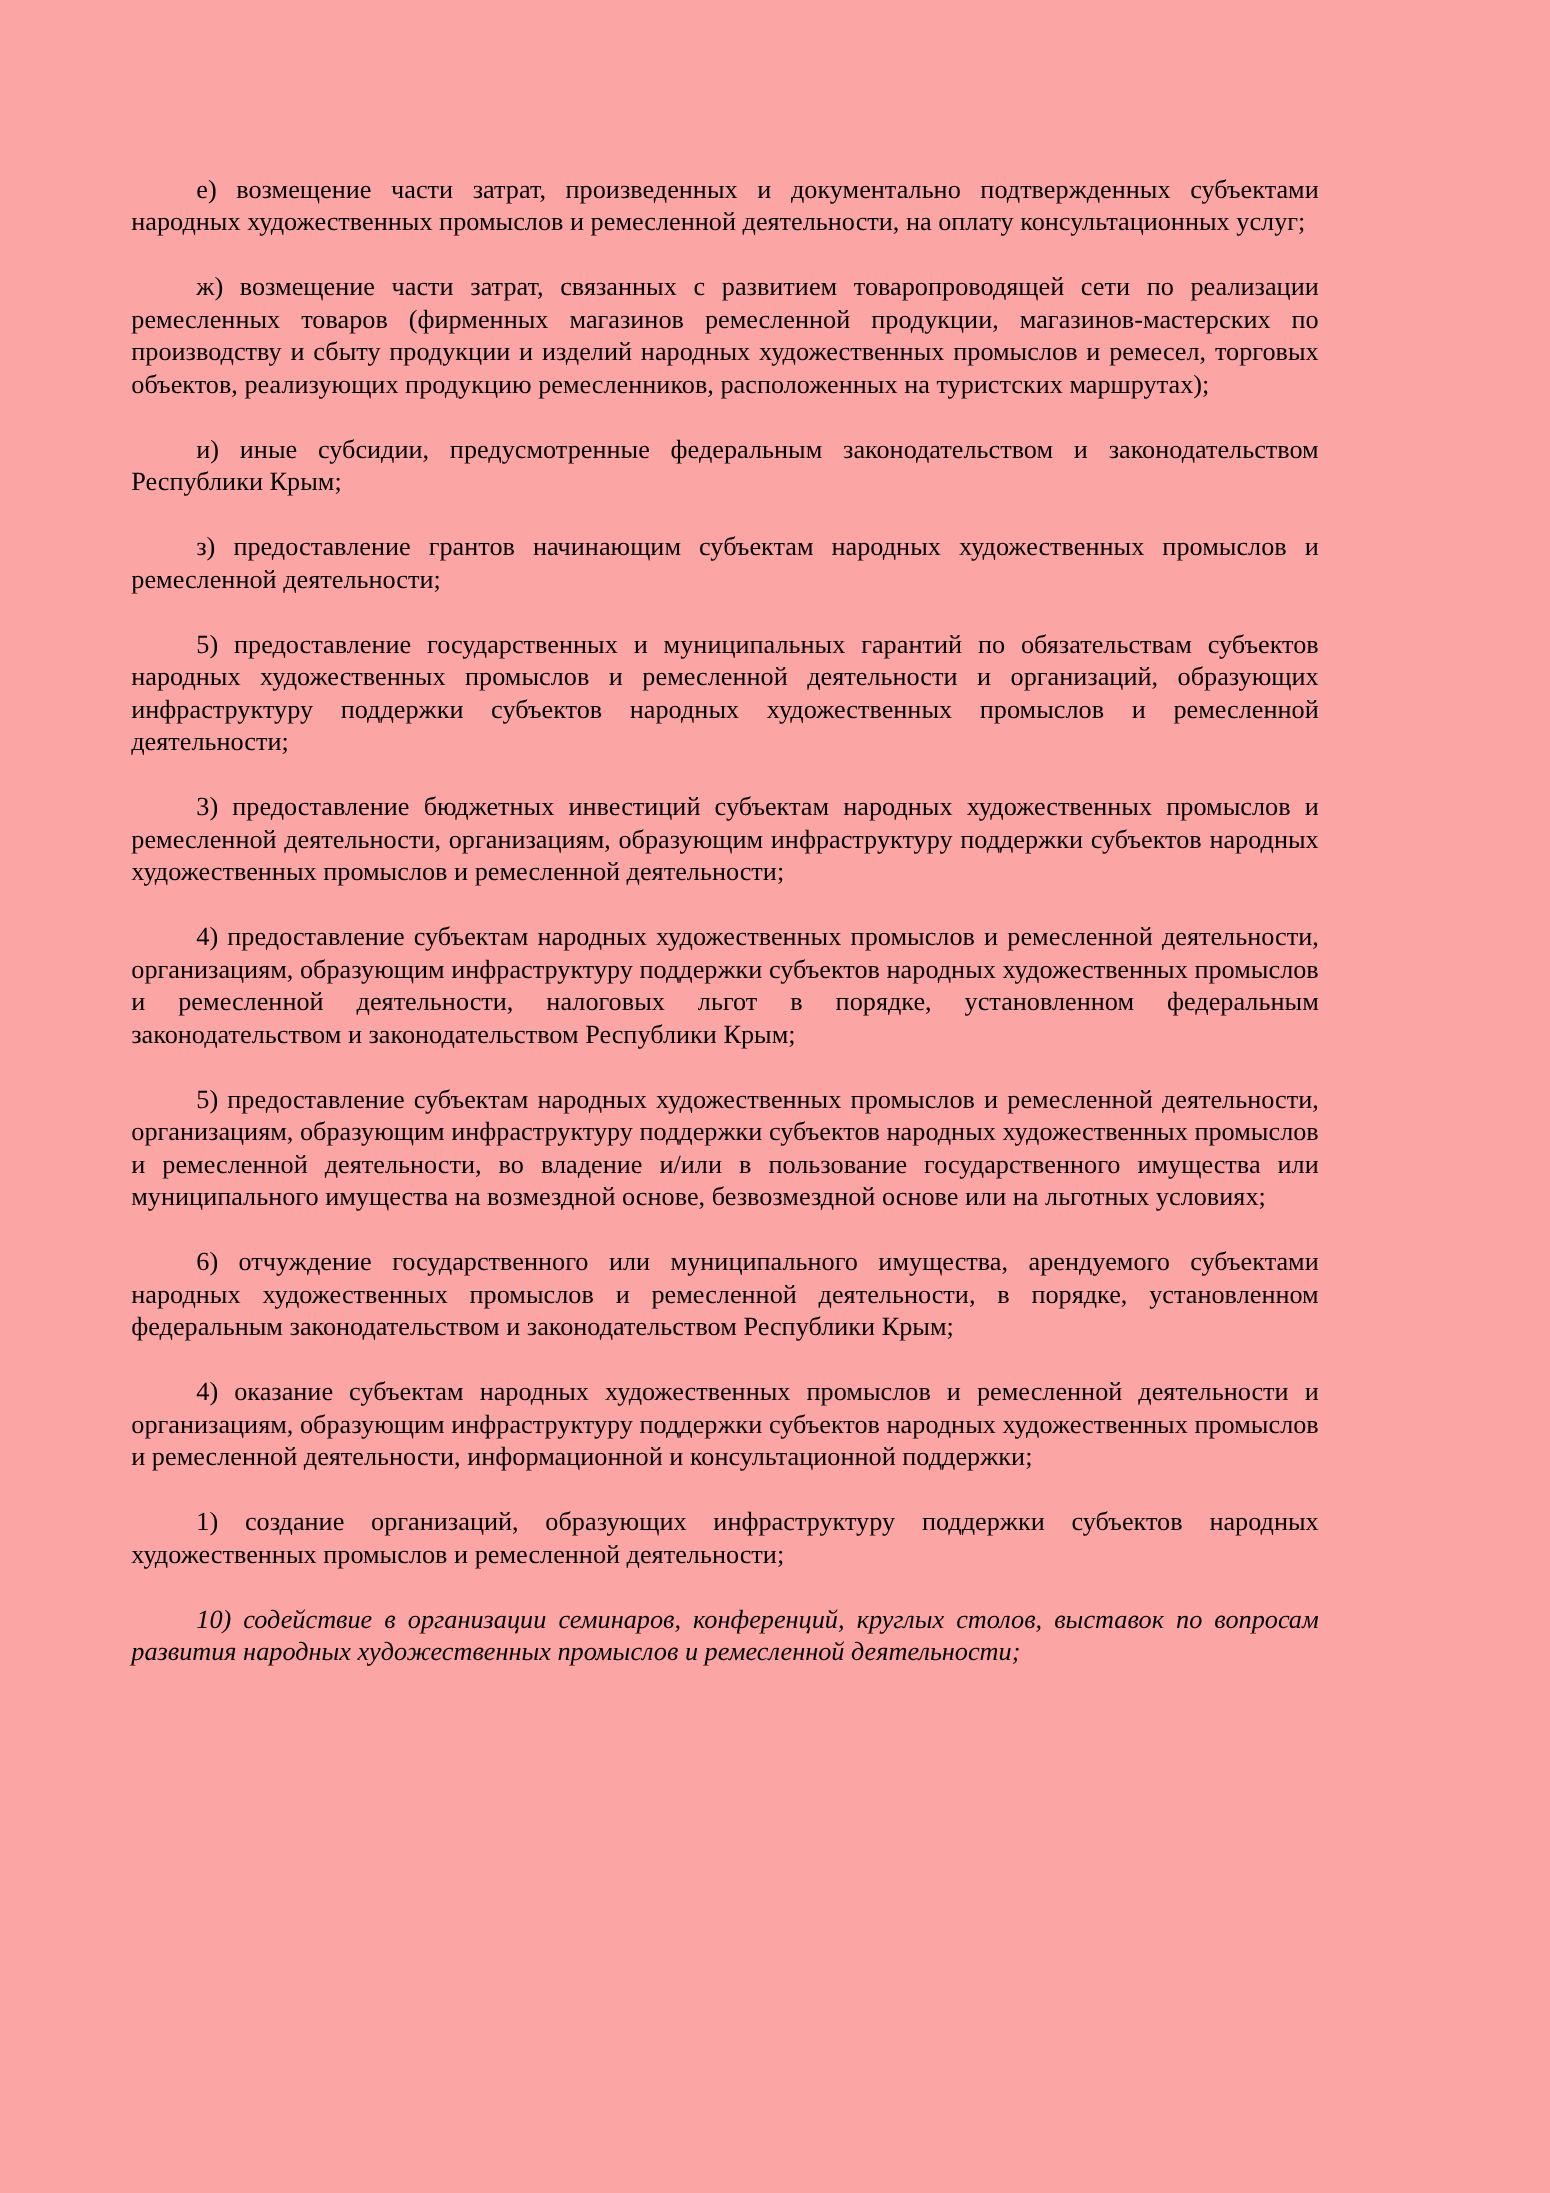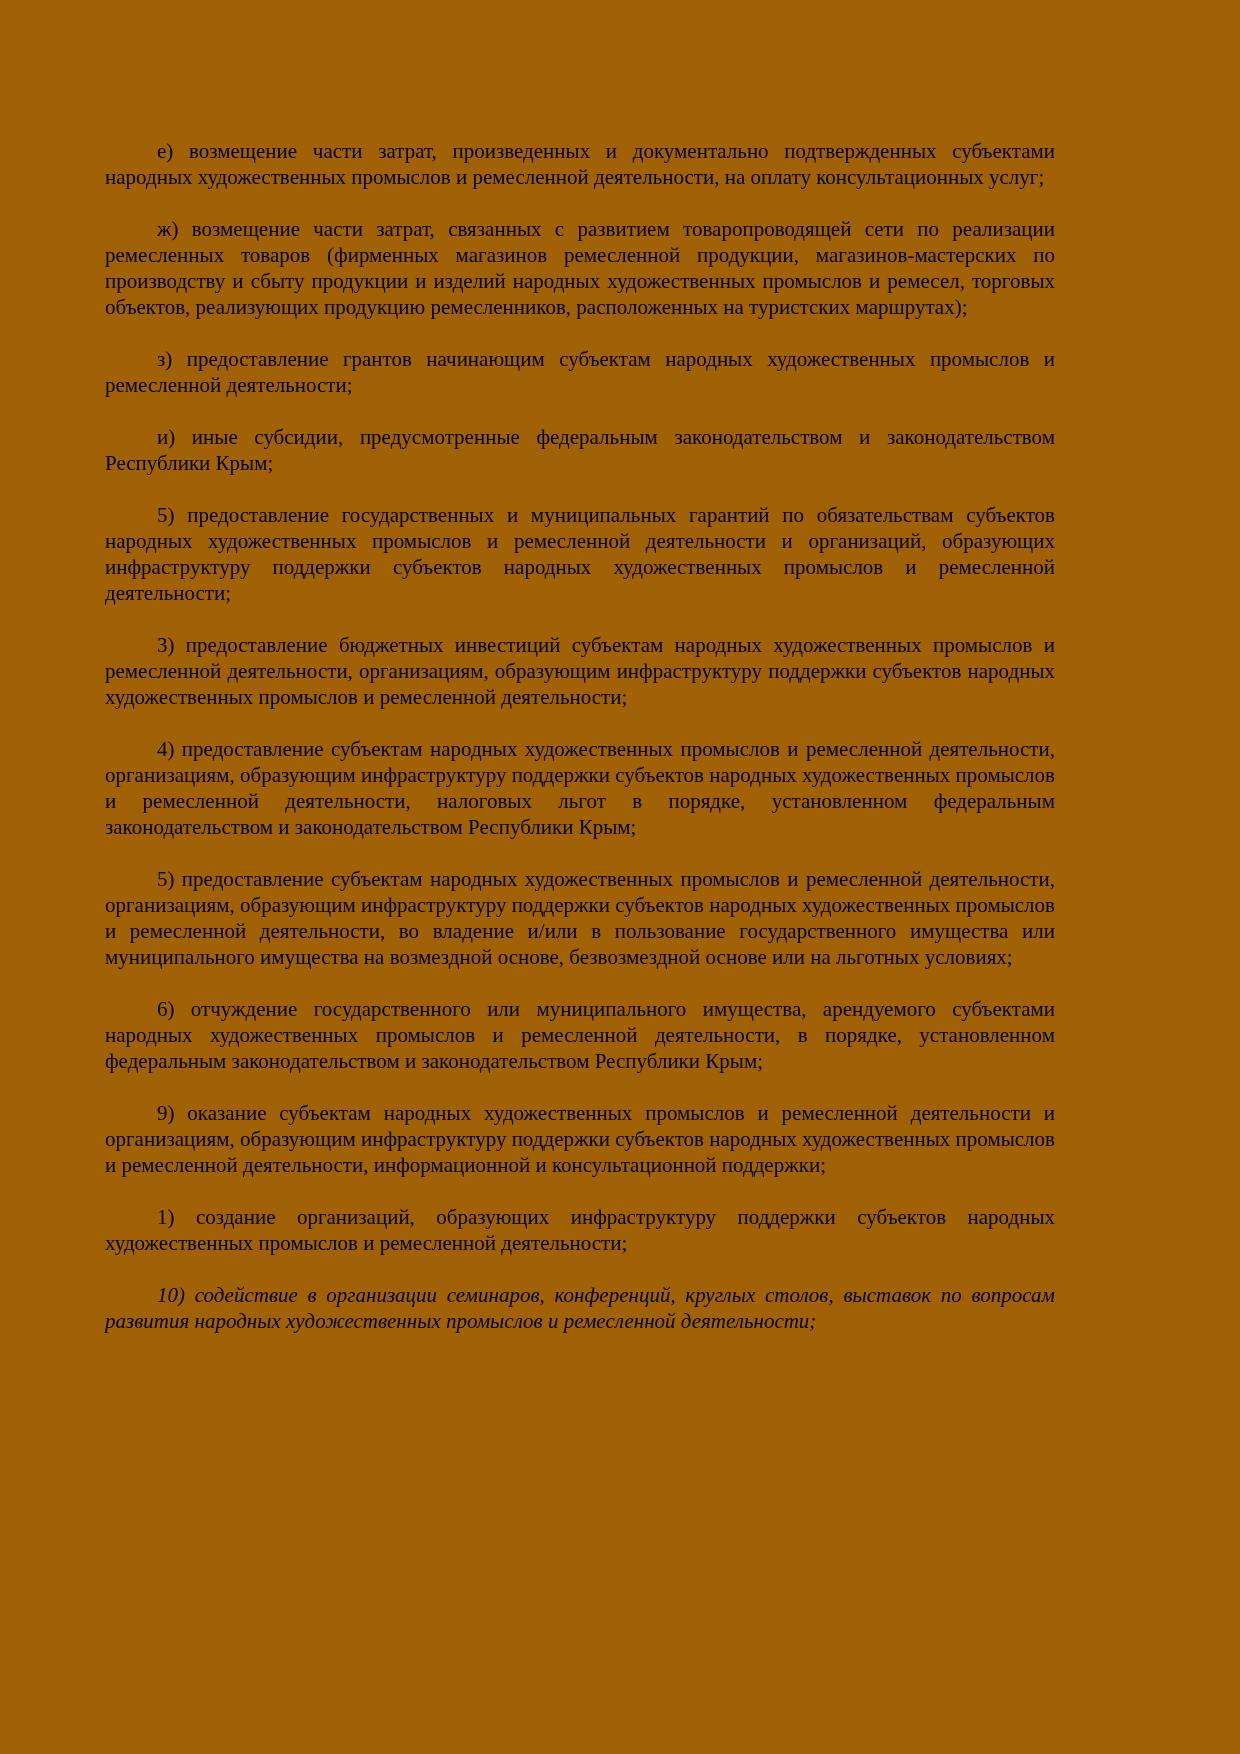"е) возмещение части затрат," .page { background: #a16207 -> #fca5a5 }
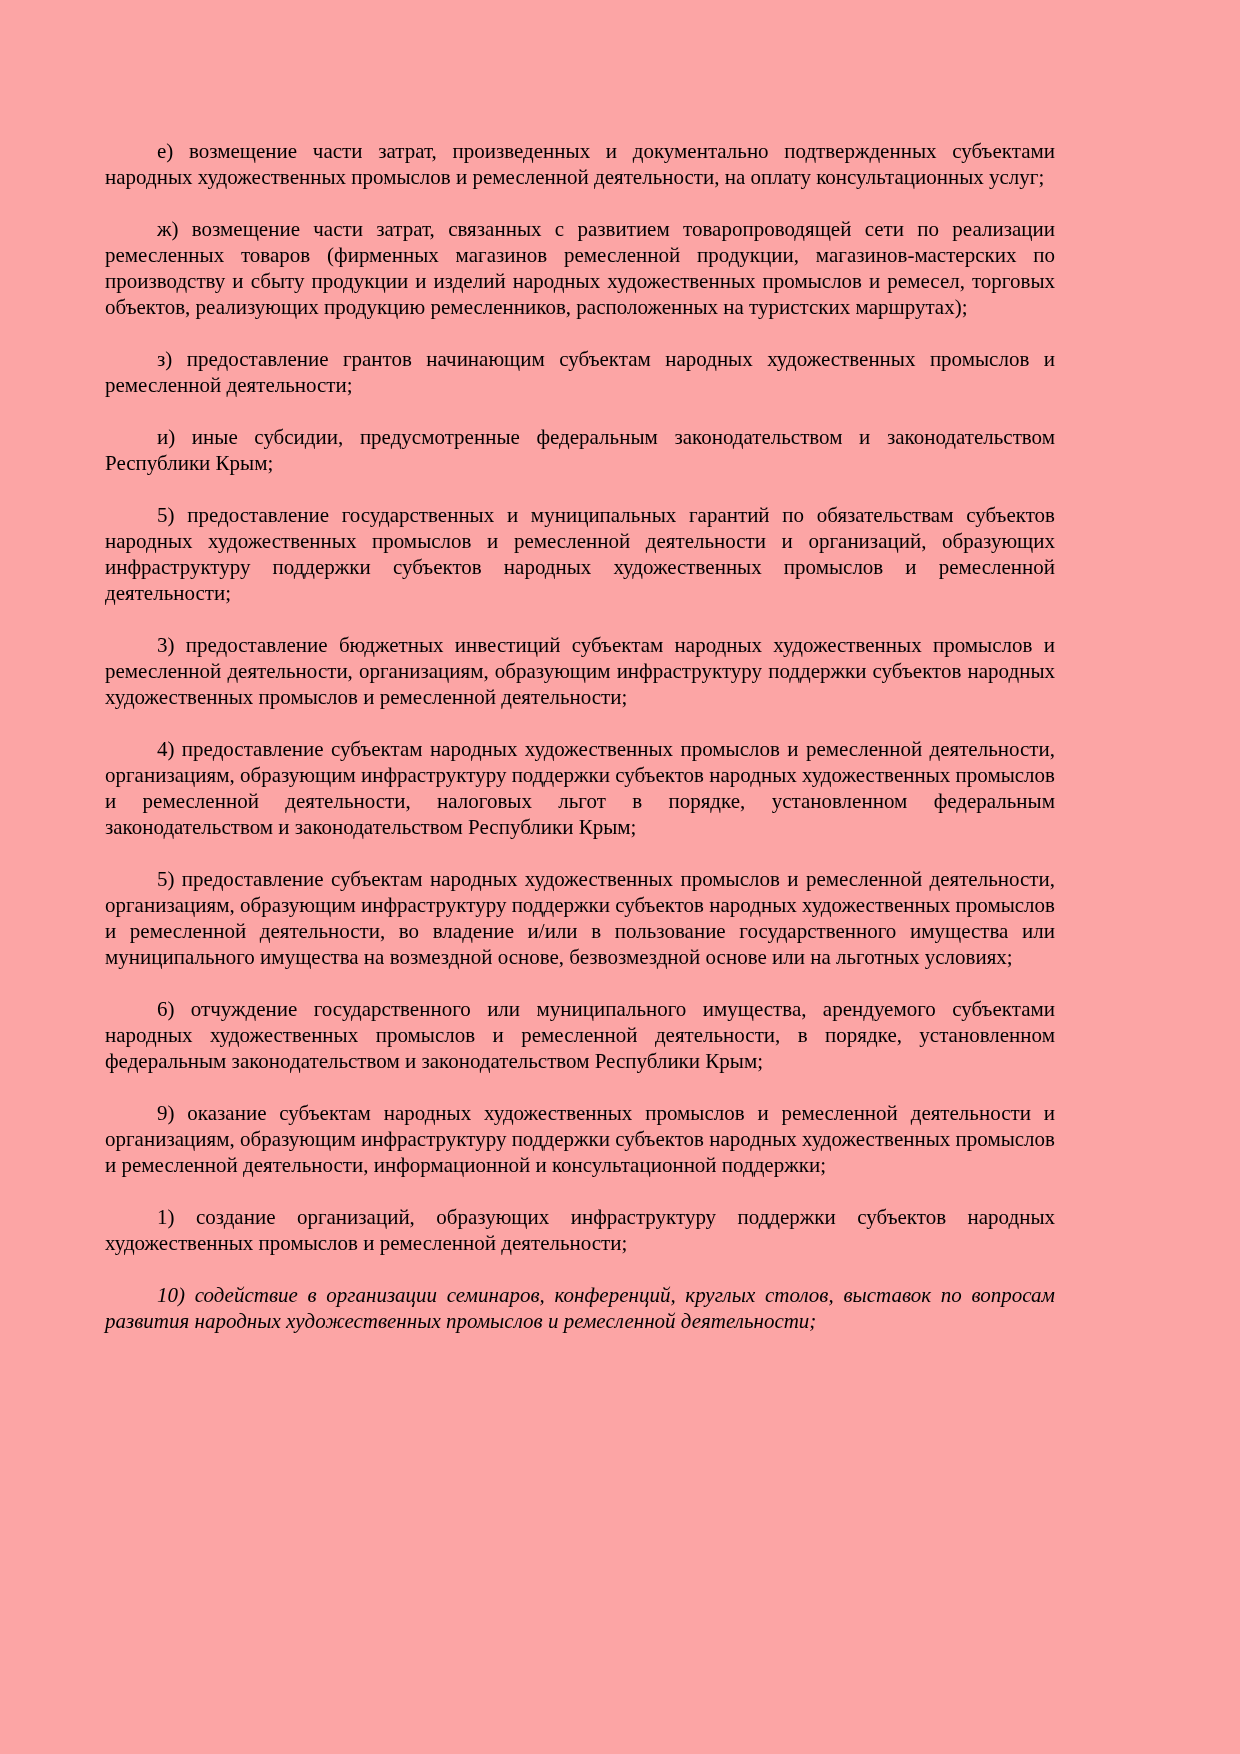"з) предоставление грантов начинающим" p { order: before "и) иные субсидии, предусмотренные" -> after "и) иные субсидии, предусмотренные" }
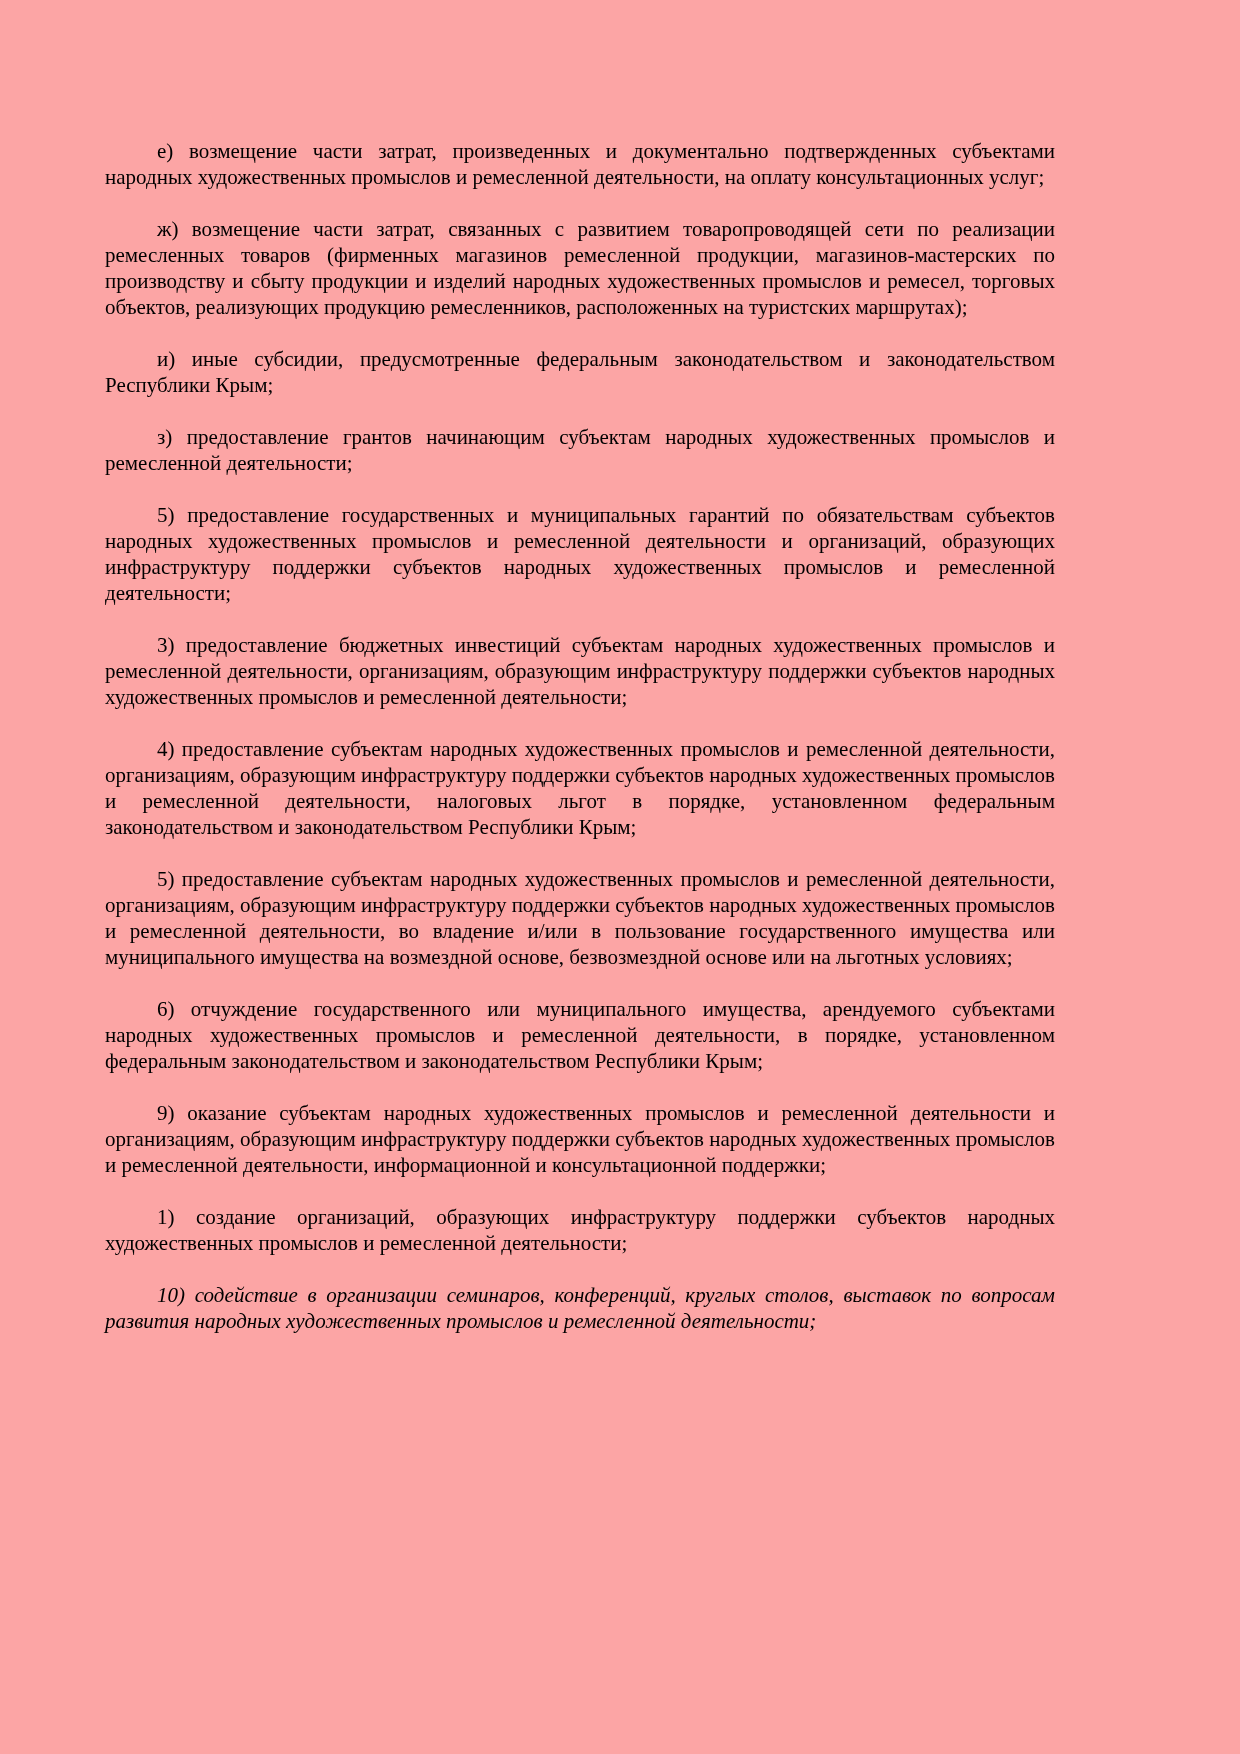"9) оказание субъектам народных" p { text: 9 -> 4 }
